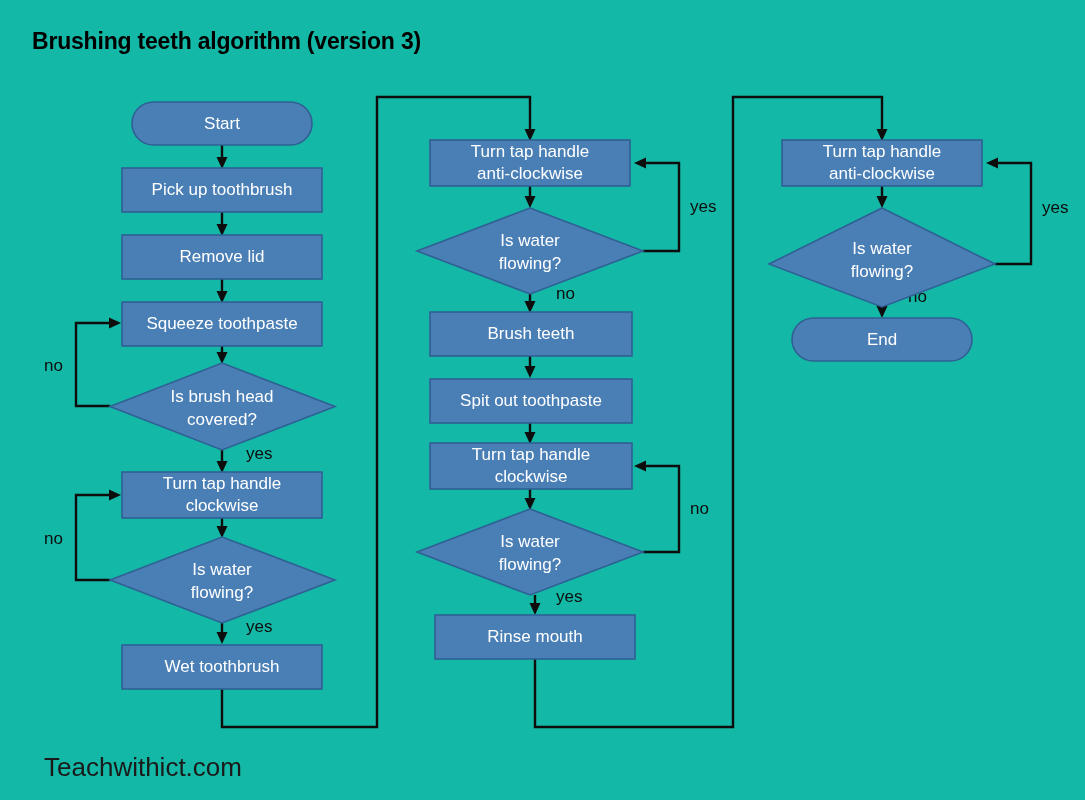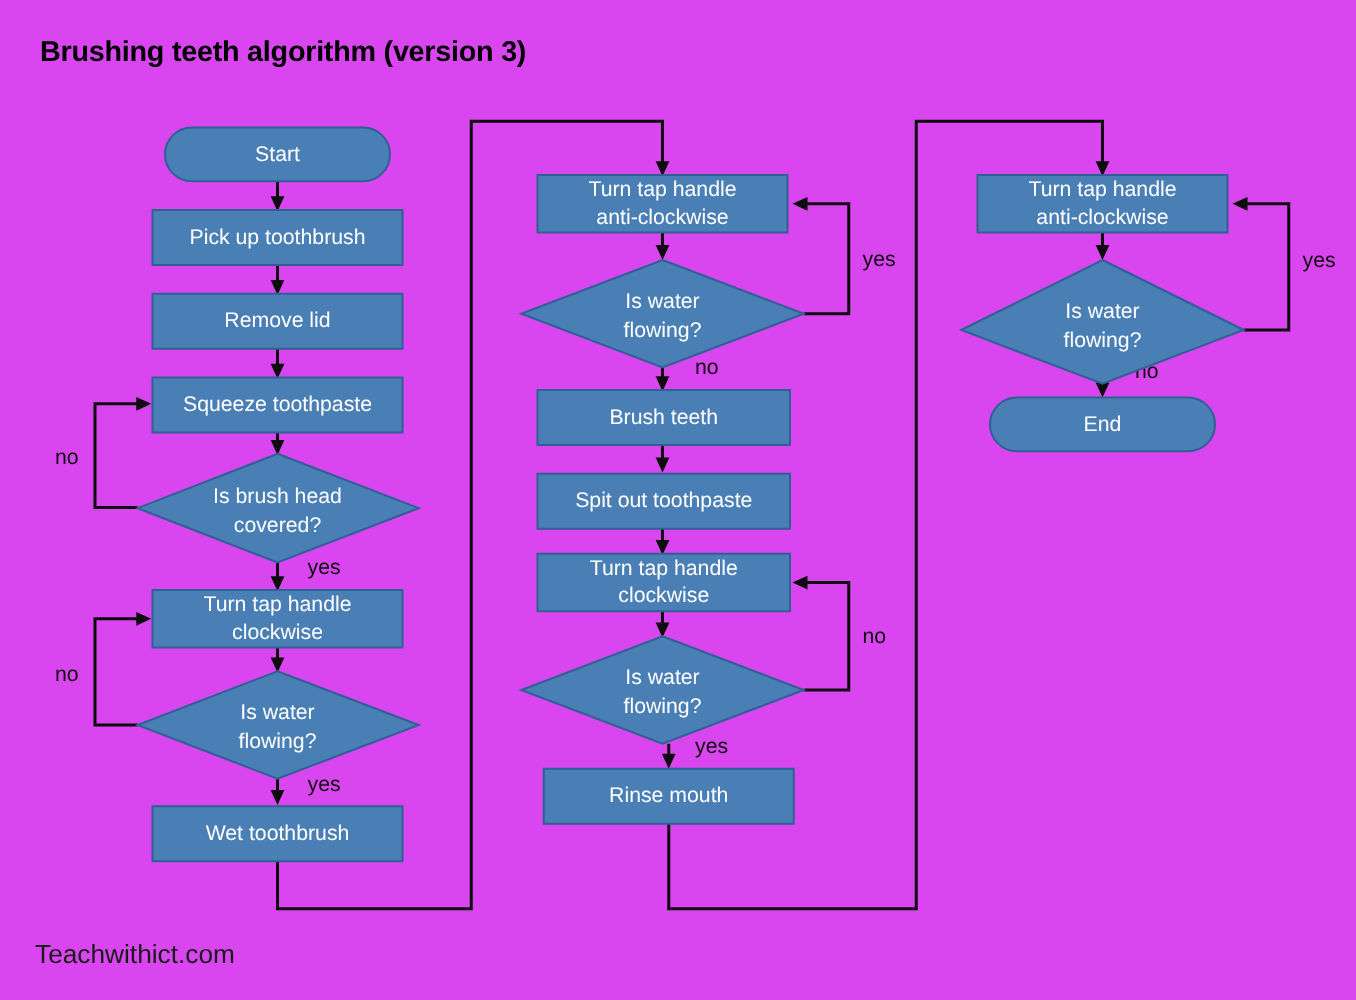"Brushing teeth algorithm (version 3)" #canvas { background: #d946ef -> #14b8a6 }
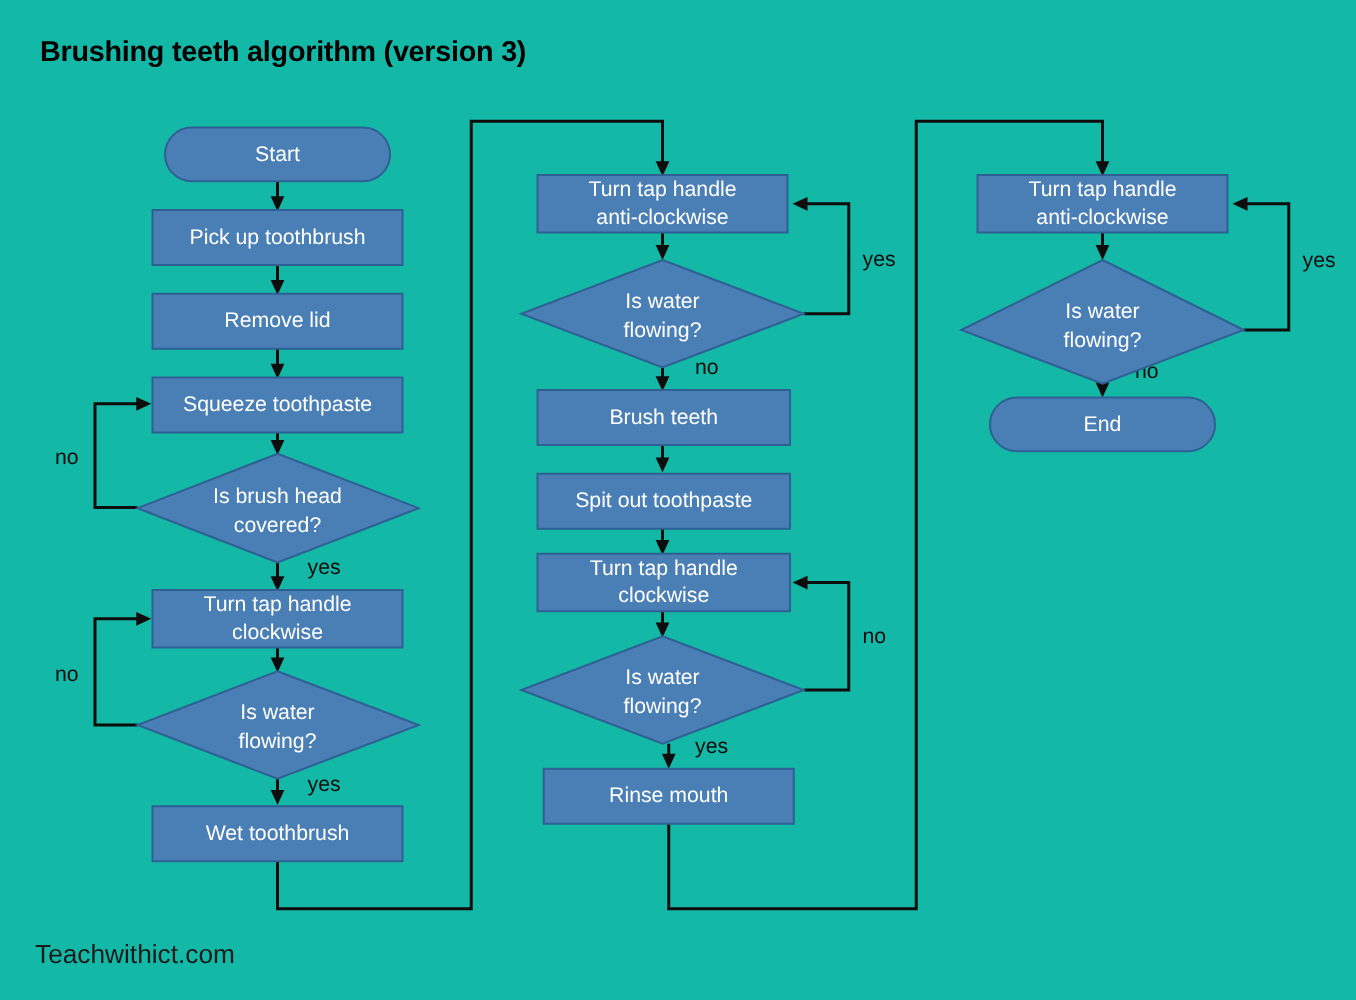"Teachwithict.com" #footer { font-size: 21px -> 26px; left: 28px -> 44px }
